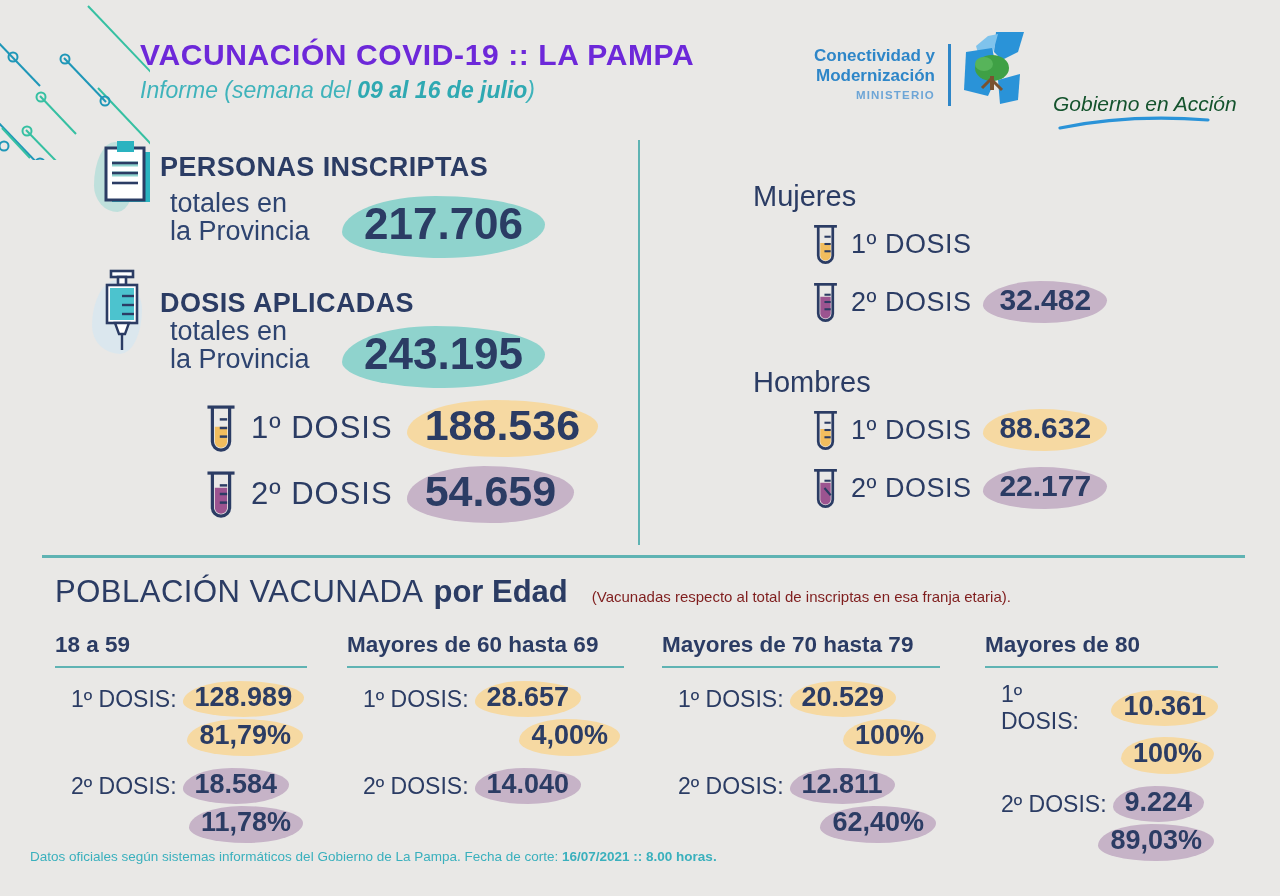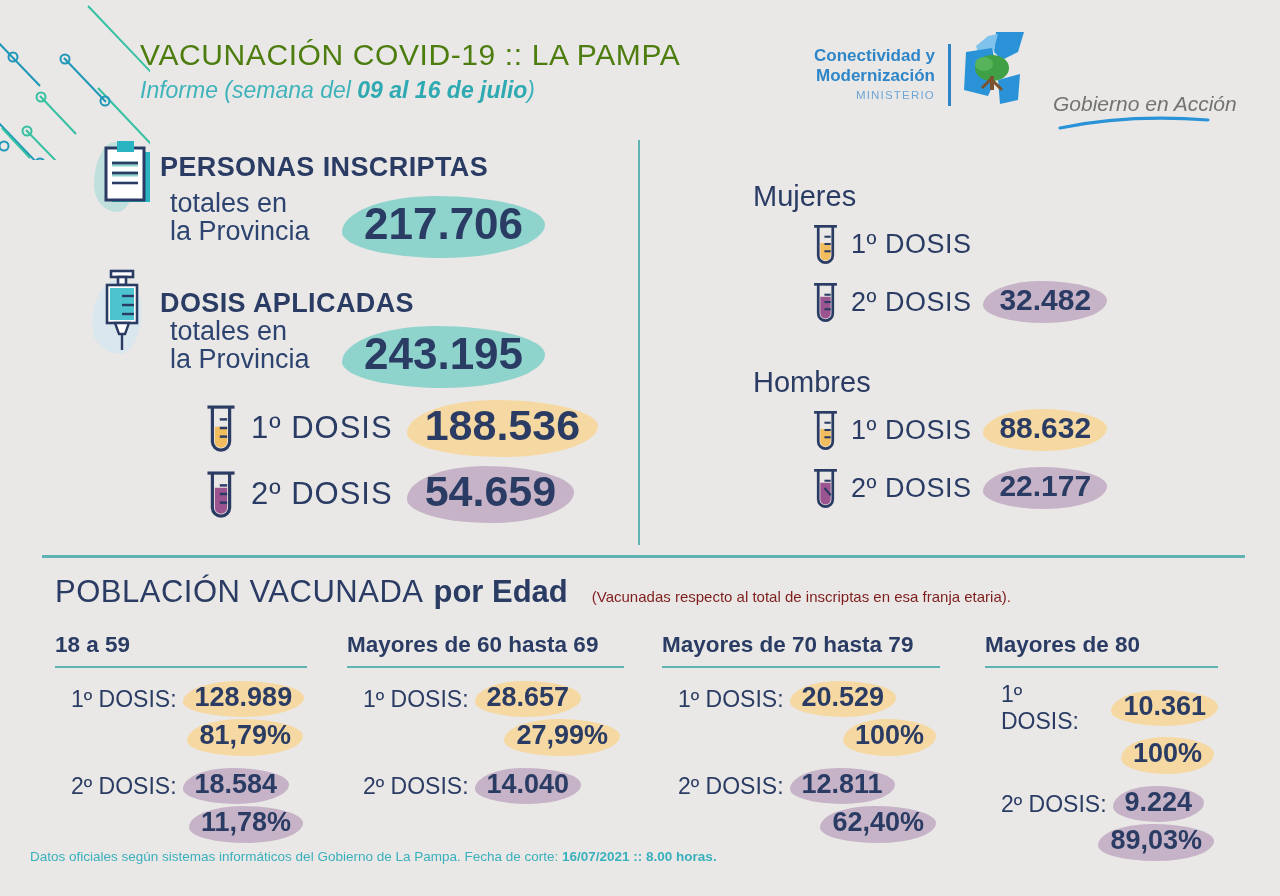"VACUNACIÓN COVID-19 :: LA PAMPA" .hdr-title { color: #4d7c0f -> #6d28d9; font-weight: normal -> bold }
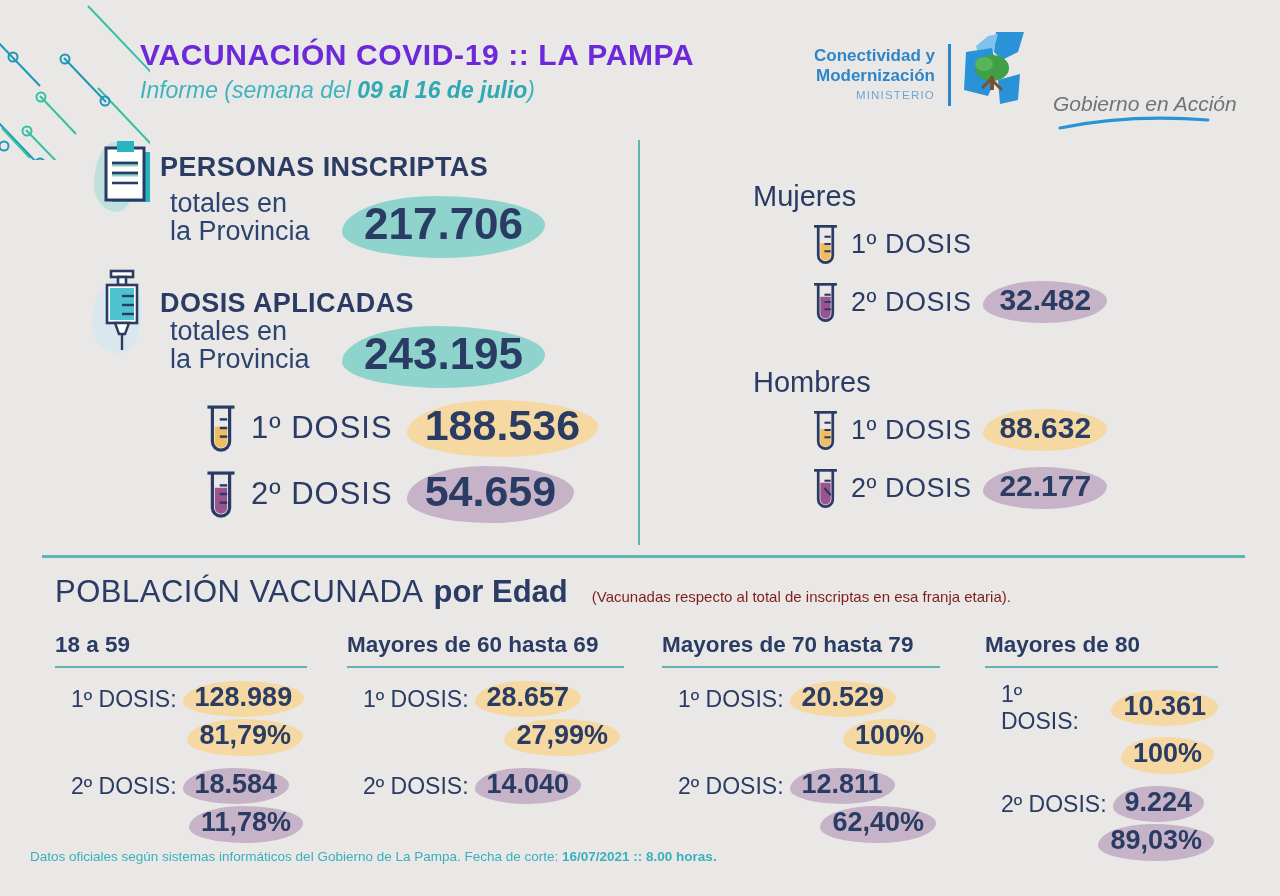"MINISTERIO" .ministry .m3 { font-weight: normal -> bold }
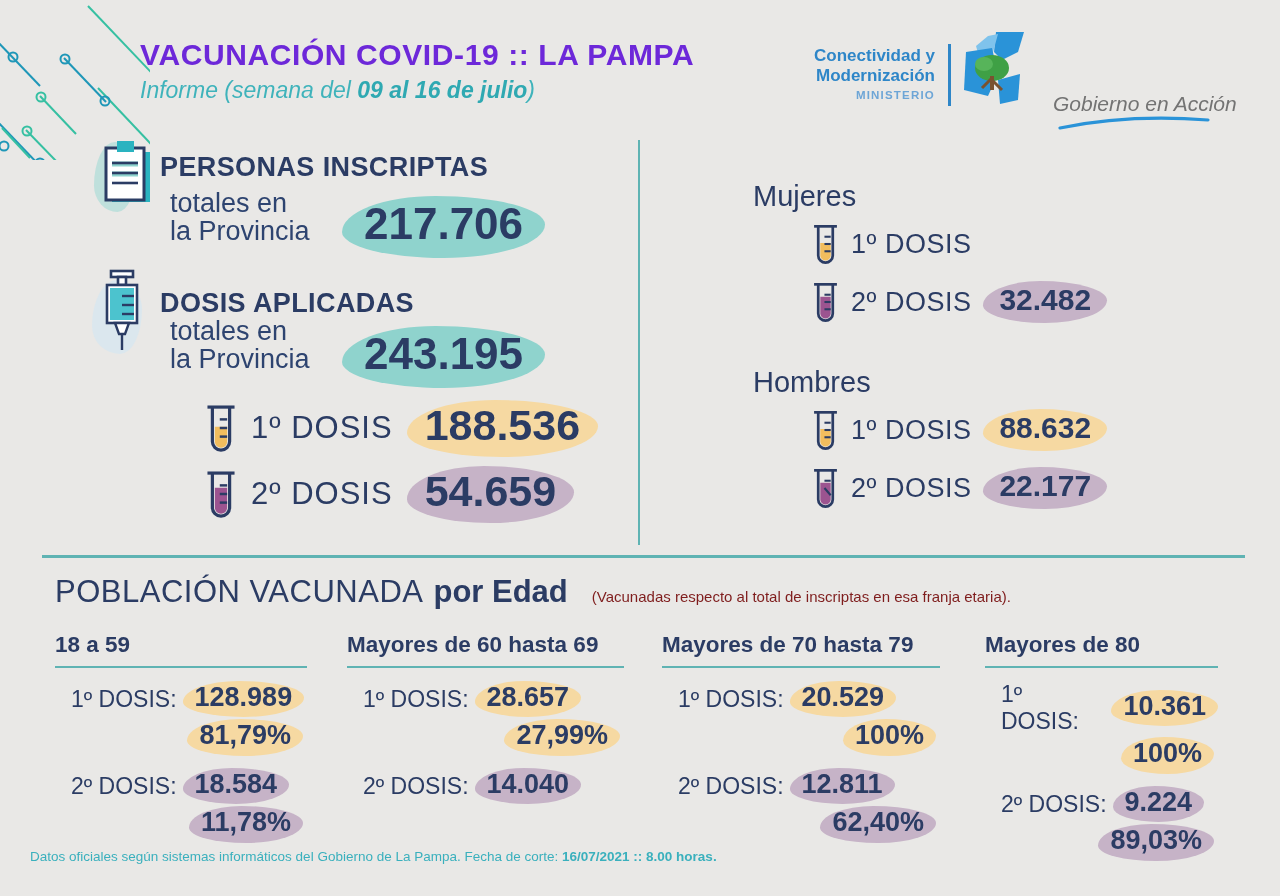"Gobierno en Acción" .tagline { color: #737373 -> #14532d }
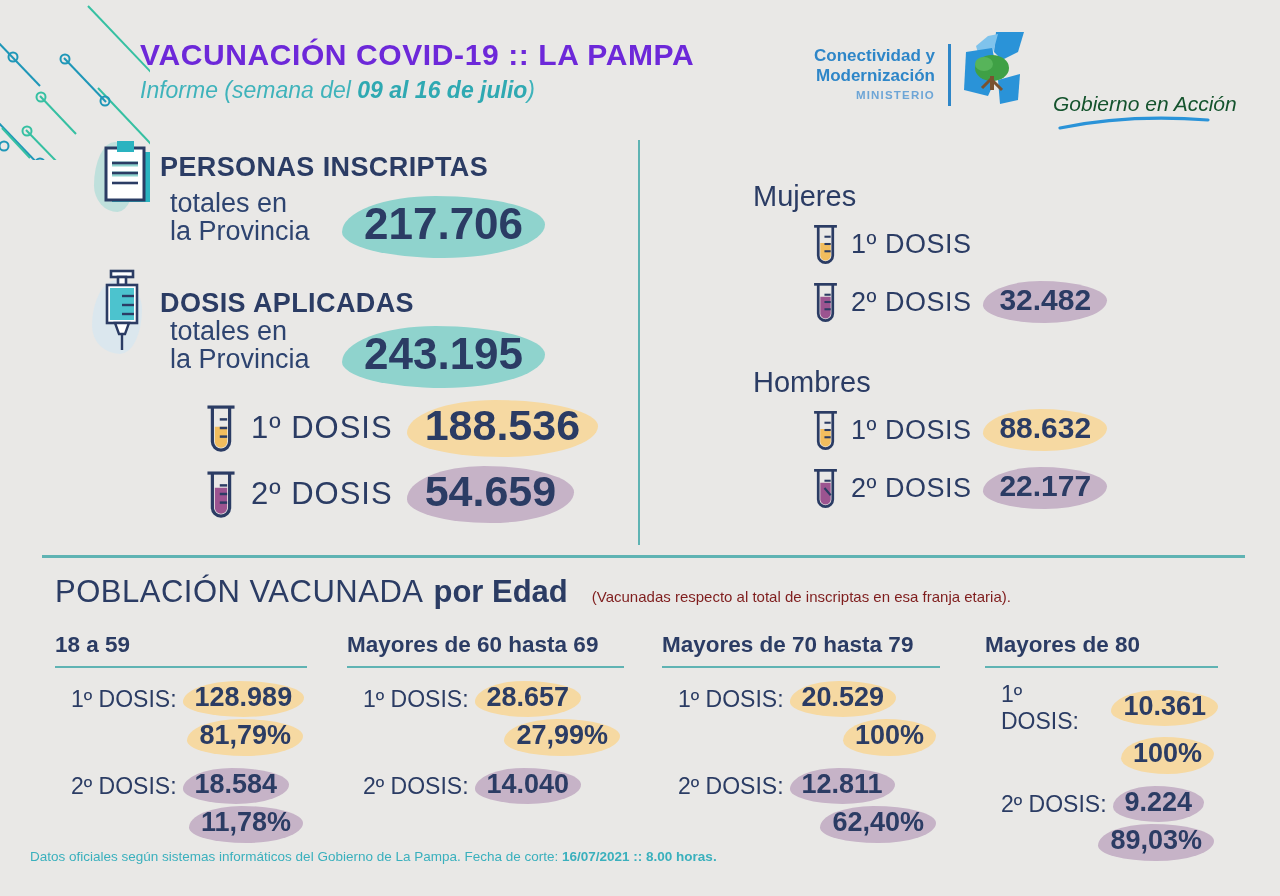"27,99%" span.blob { text: 27,99% -> 4,00% }
